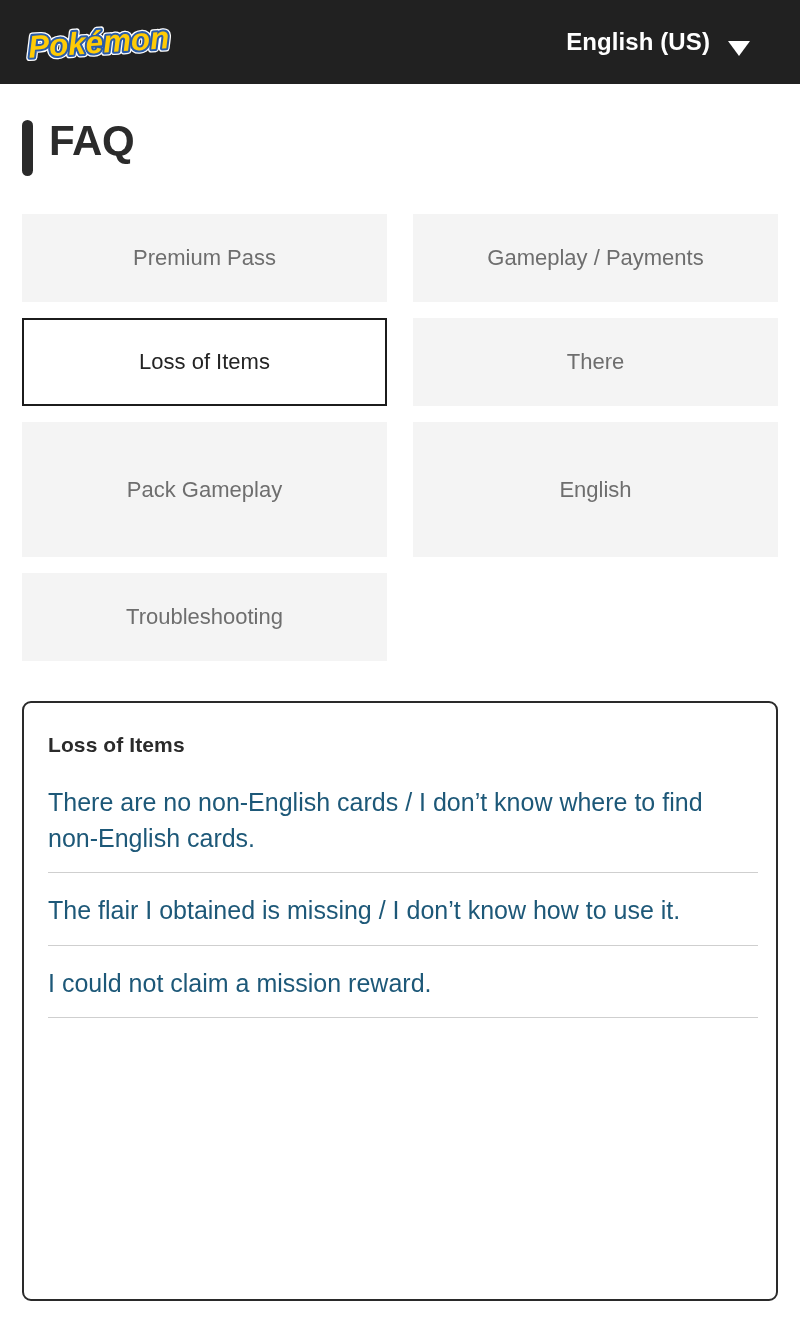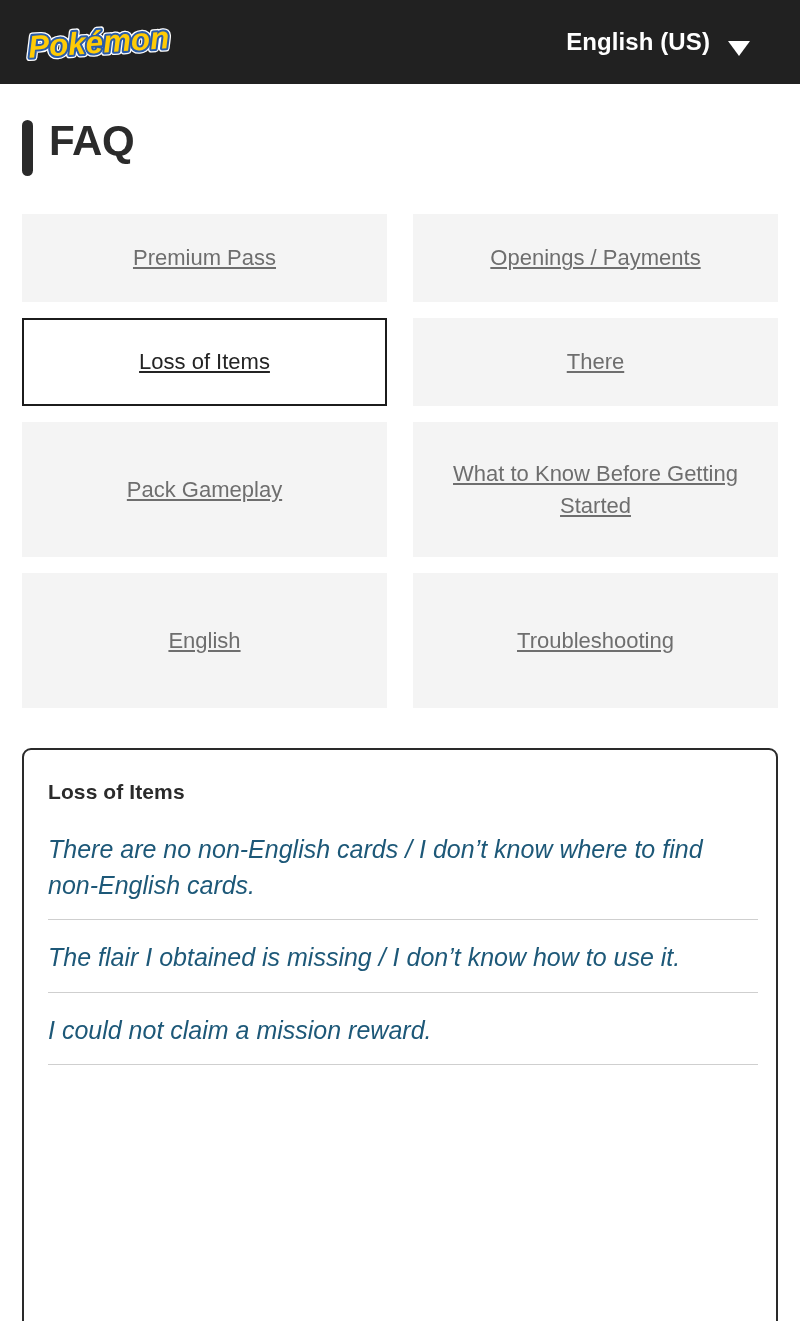"Premium Pass" .cat-btn .lbl { text-decoration: underline -> none }
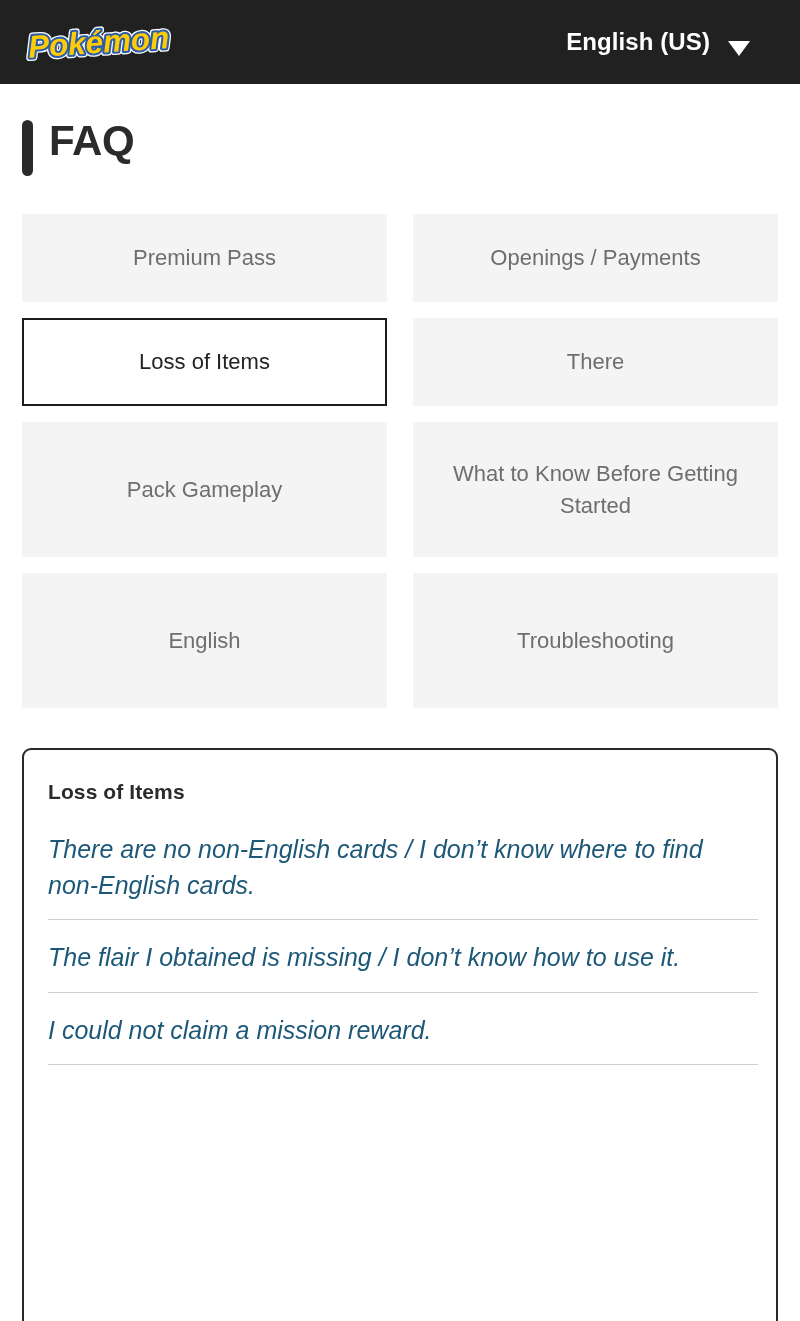"Openings / Payments" span.lbl { text: Openings -> Gameplay }
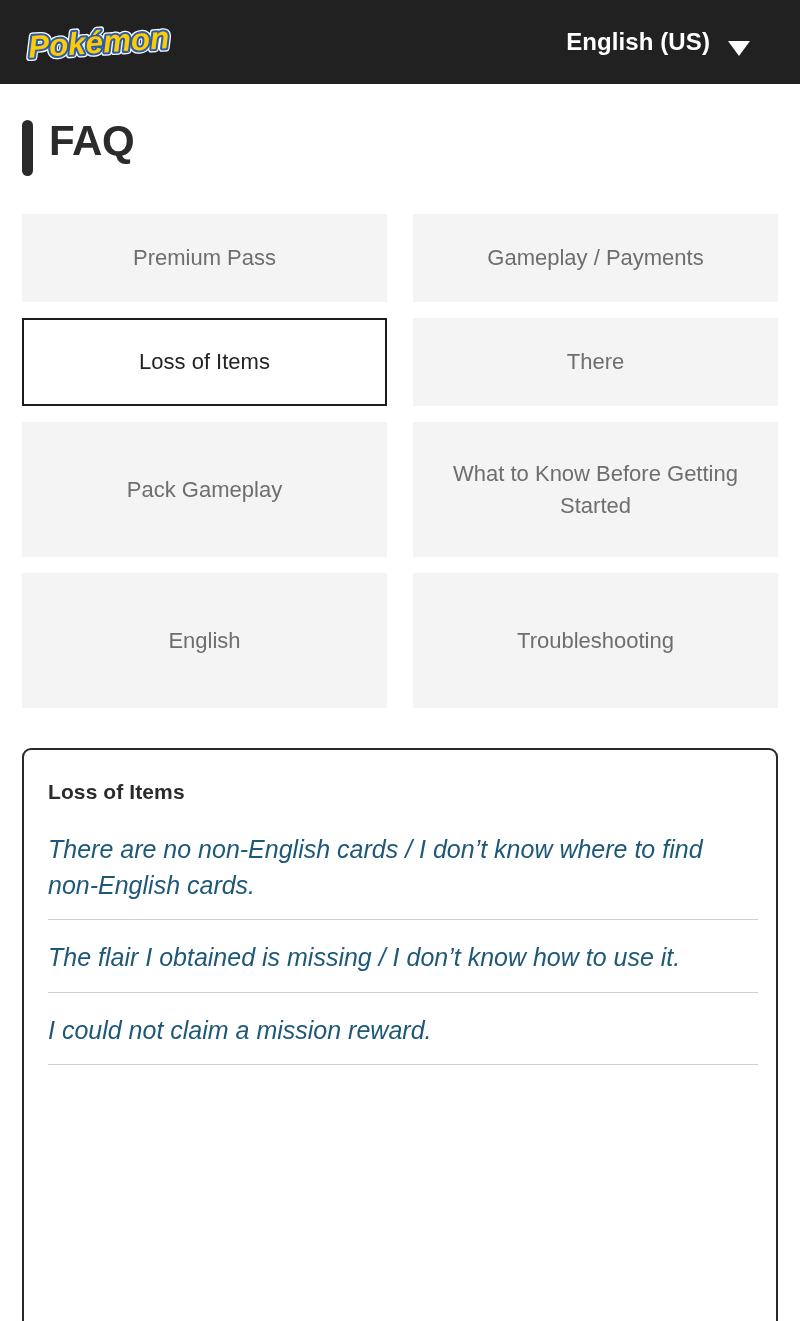"What to Know Before Getting" button.cat-btn { html: <button> <span>What to Know Before Getting Started</span> </button> -> none }
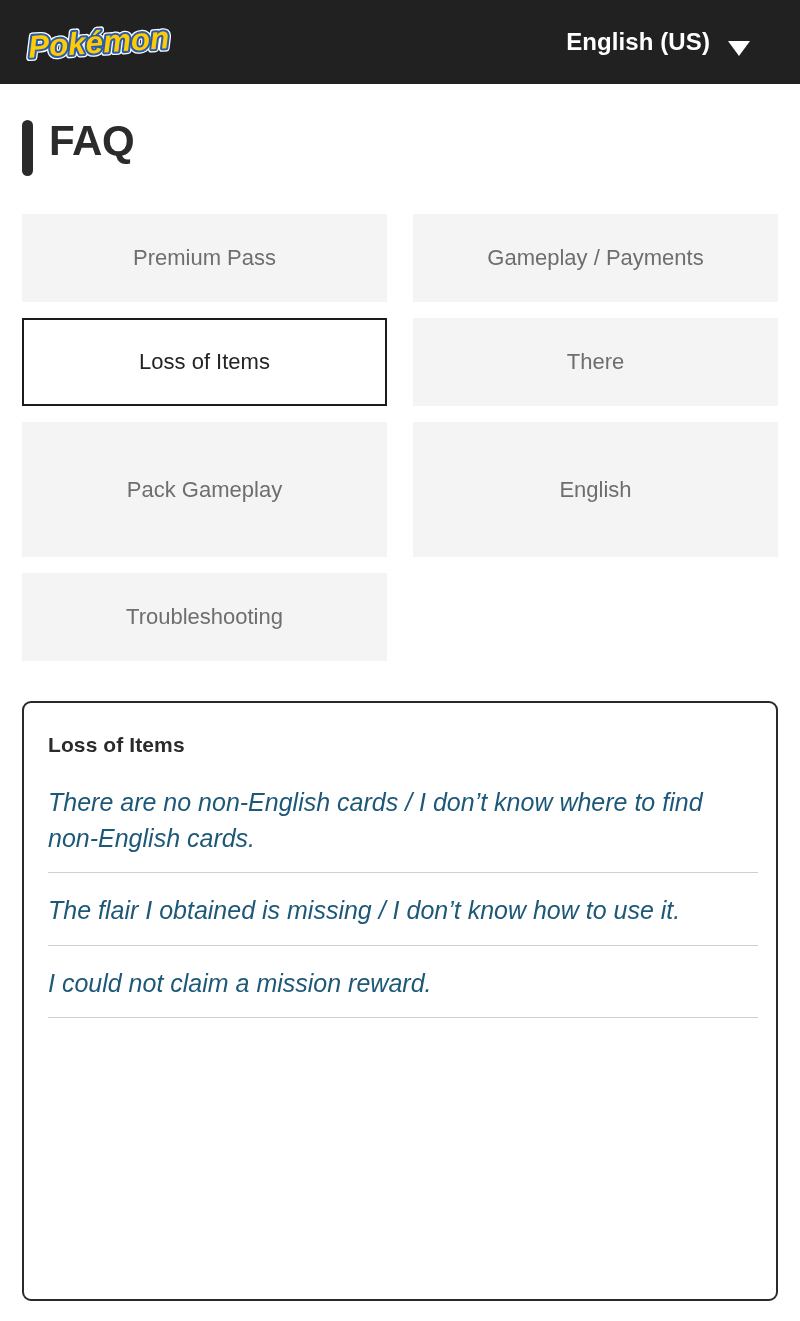"There are no non-English cards" .faq-link { font-style: italic -> none }
